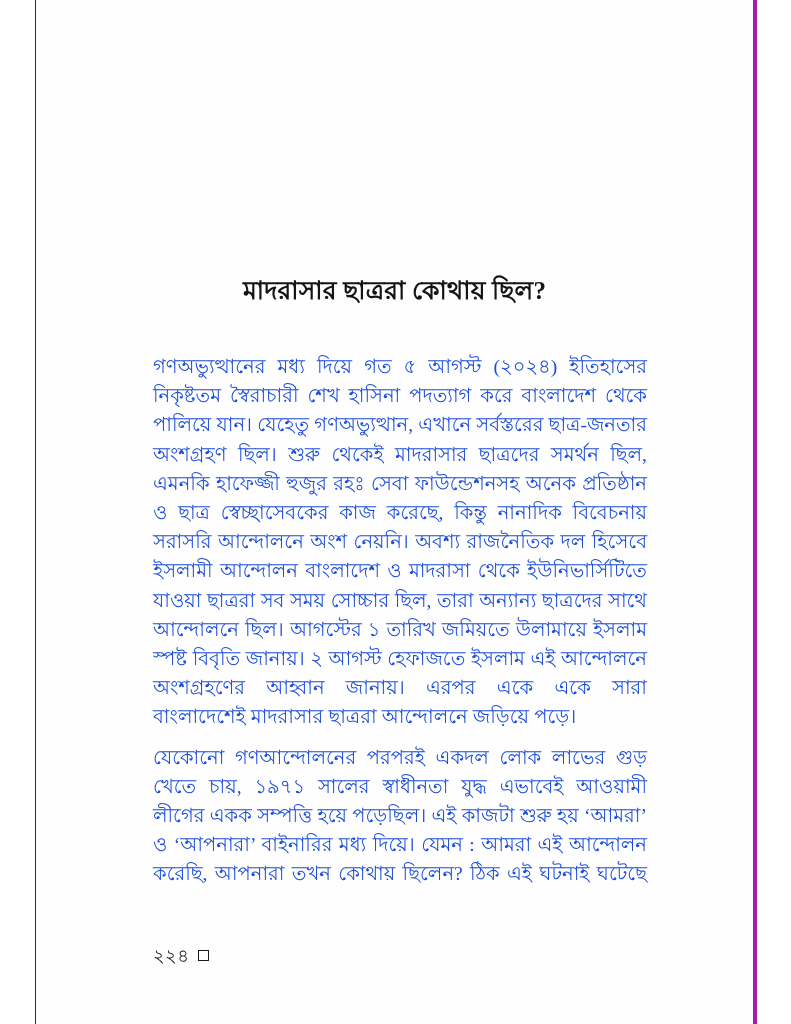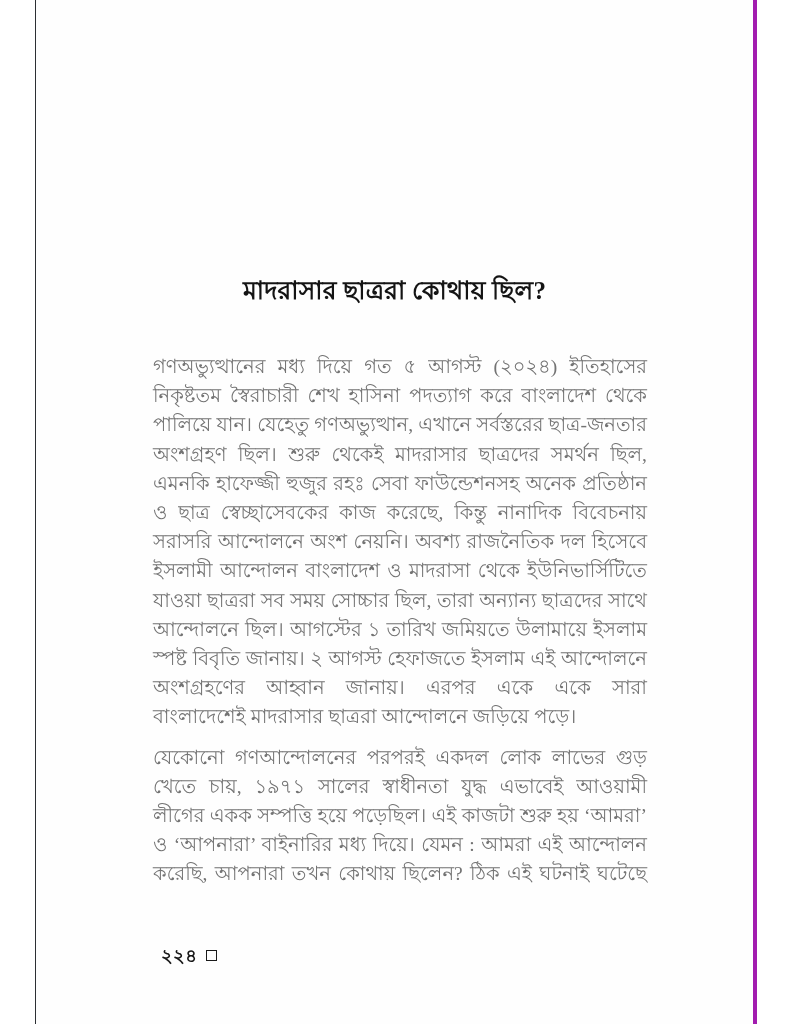"গণঅভ্যুত্থানের মধ্য দিয়ে গত ৫" .para { color: #737373 -> #1d4ed8 }
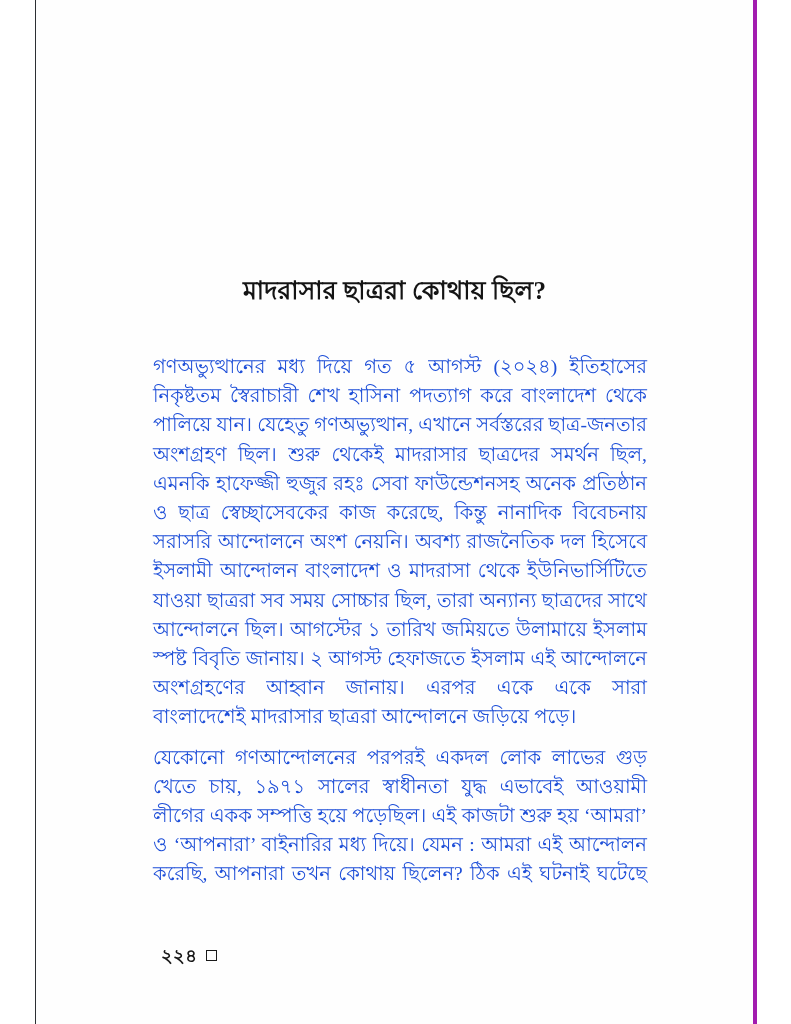"২২৪" .folio { font-weight: 700 -> 400; margin-left: 8px -> none }
